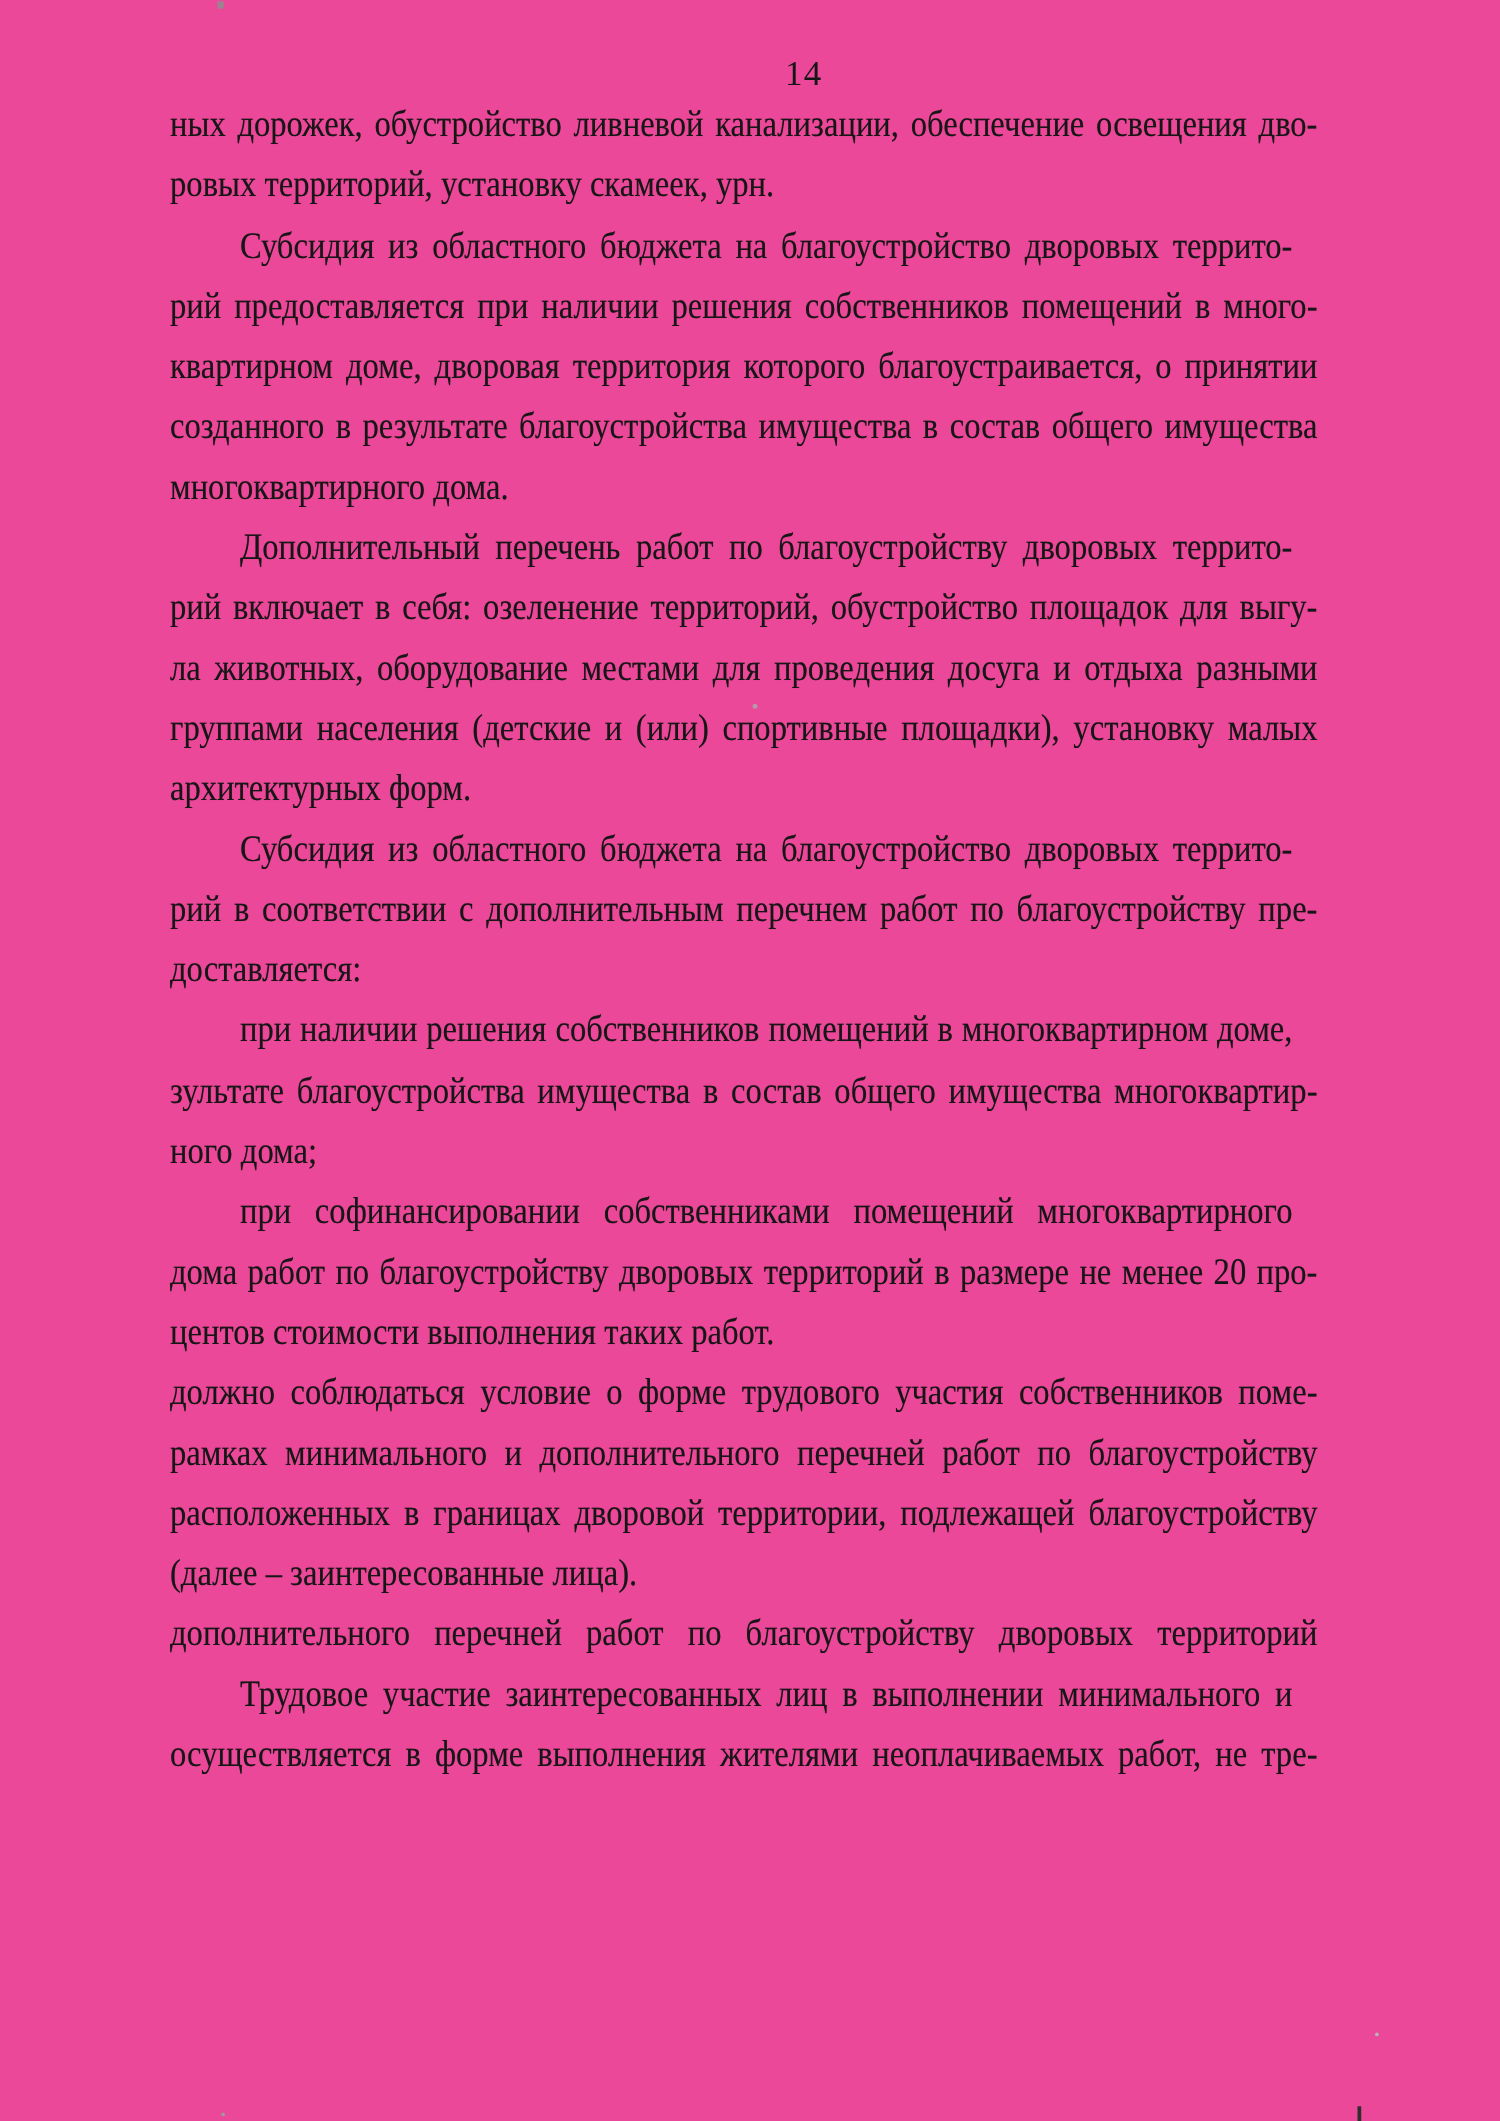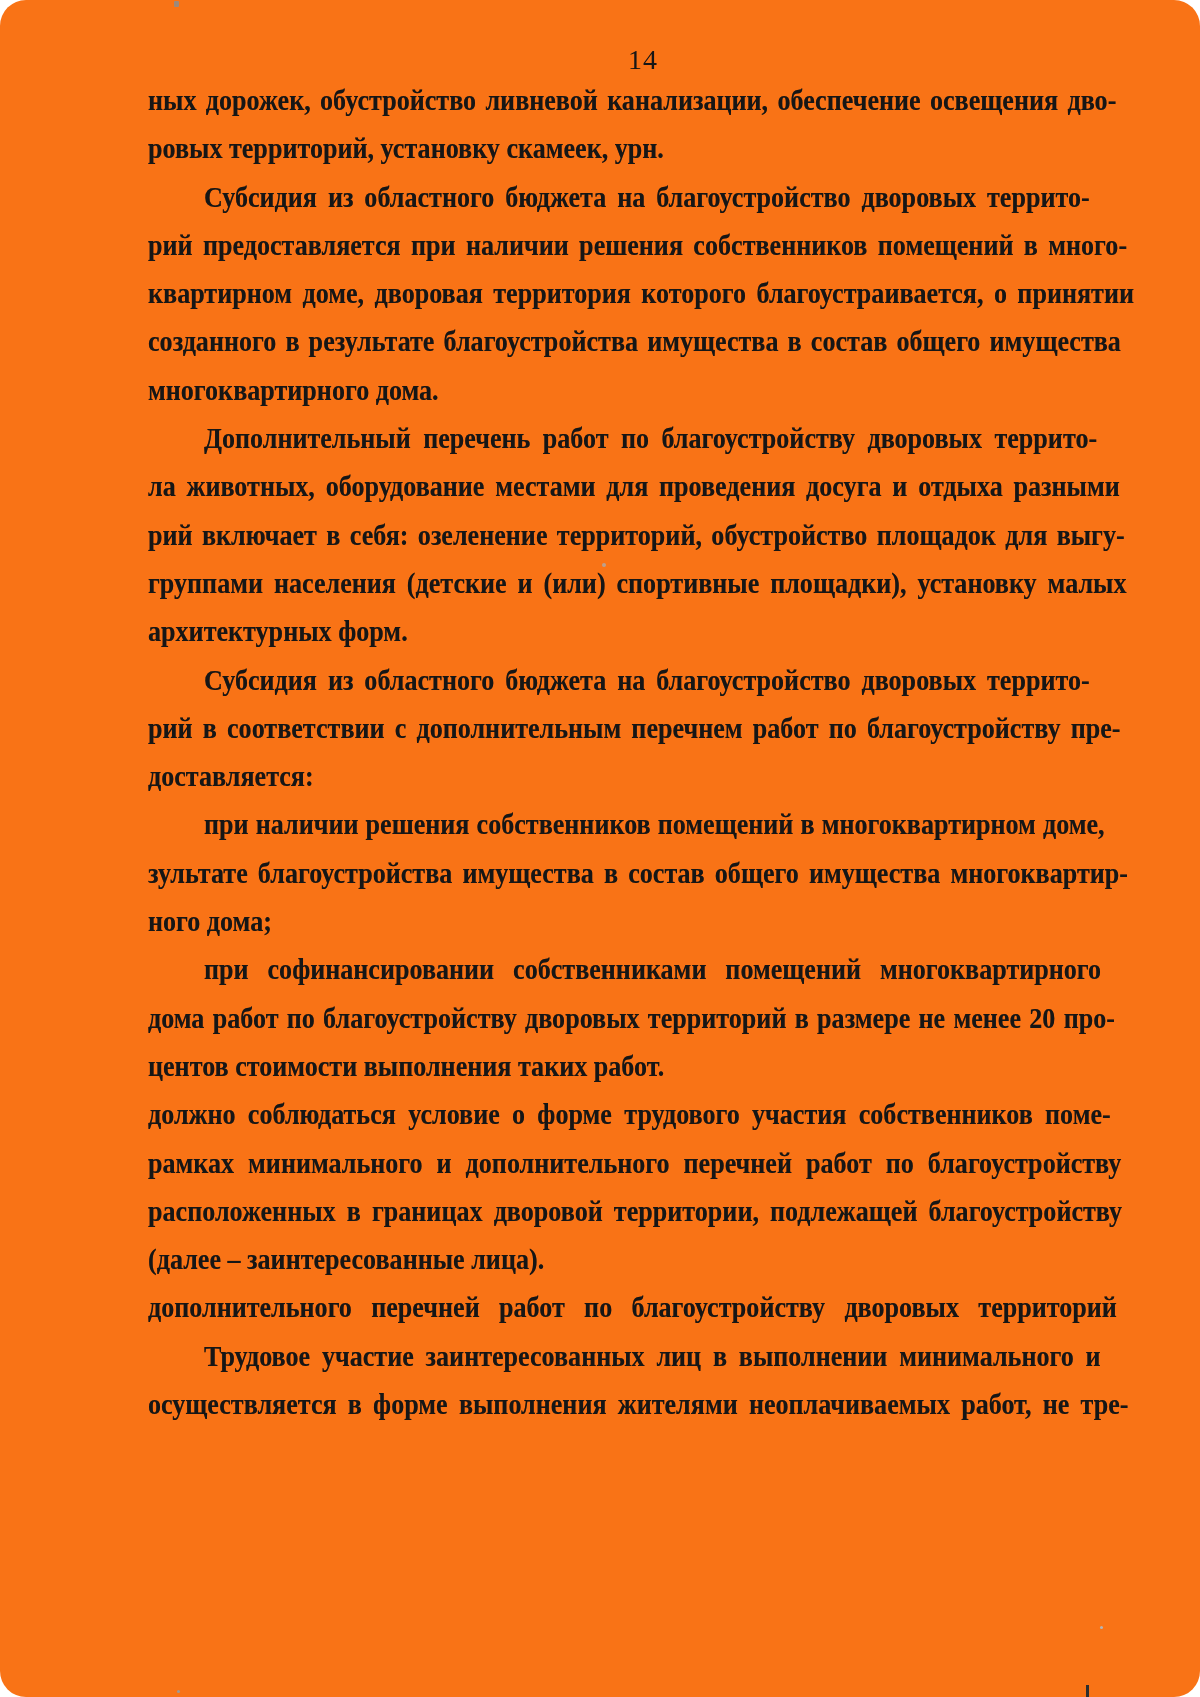"14" div.page { background: #f97316 -> #ec4899; border-radius: 26px -> none }
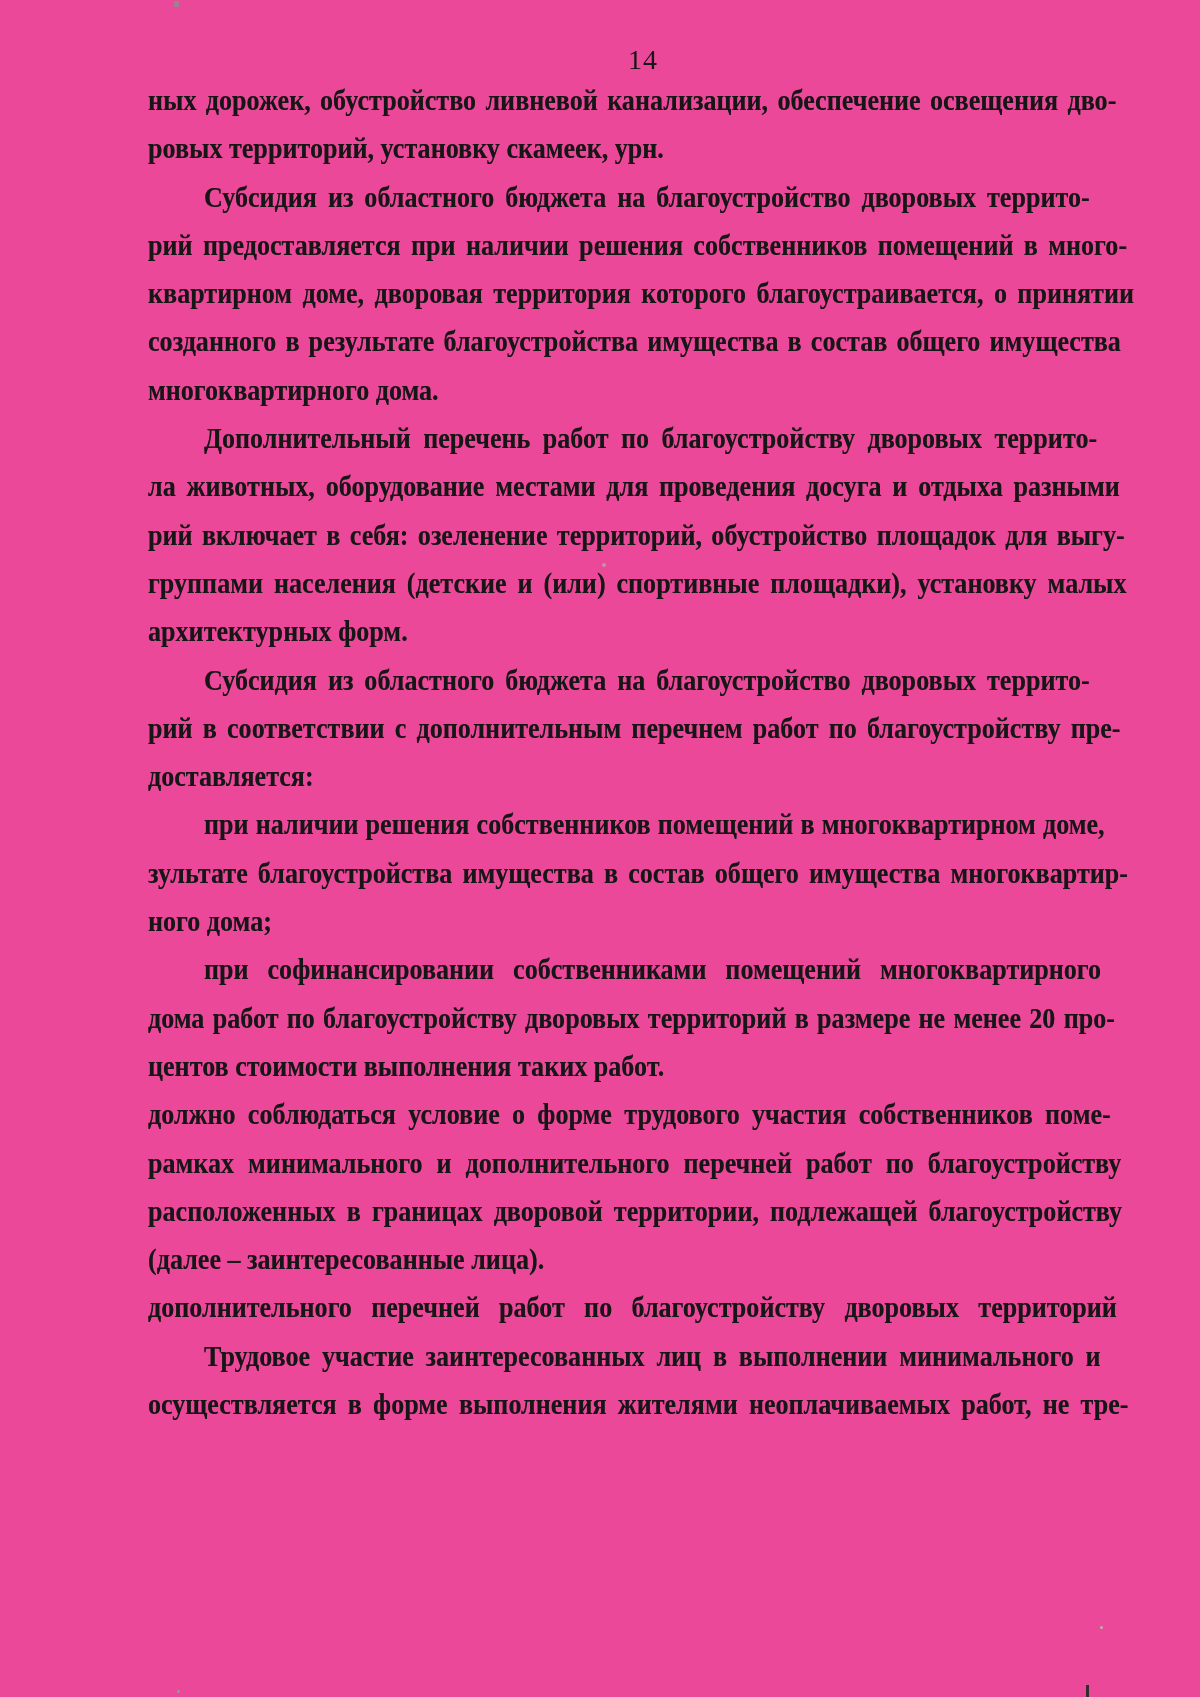"ных дорожек, обустройство ливневой" .text-block { font-weight: bold -> none; left: 148px -> 136px }
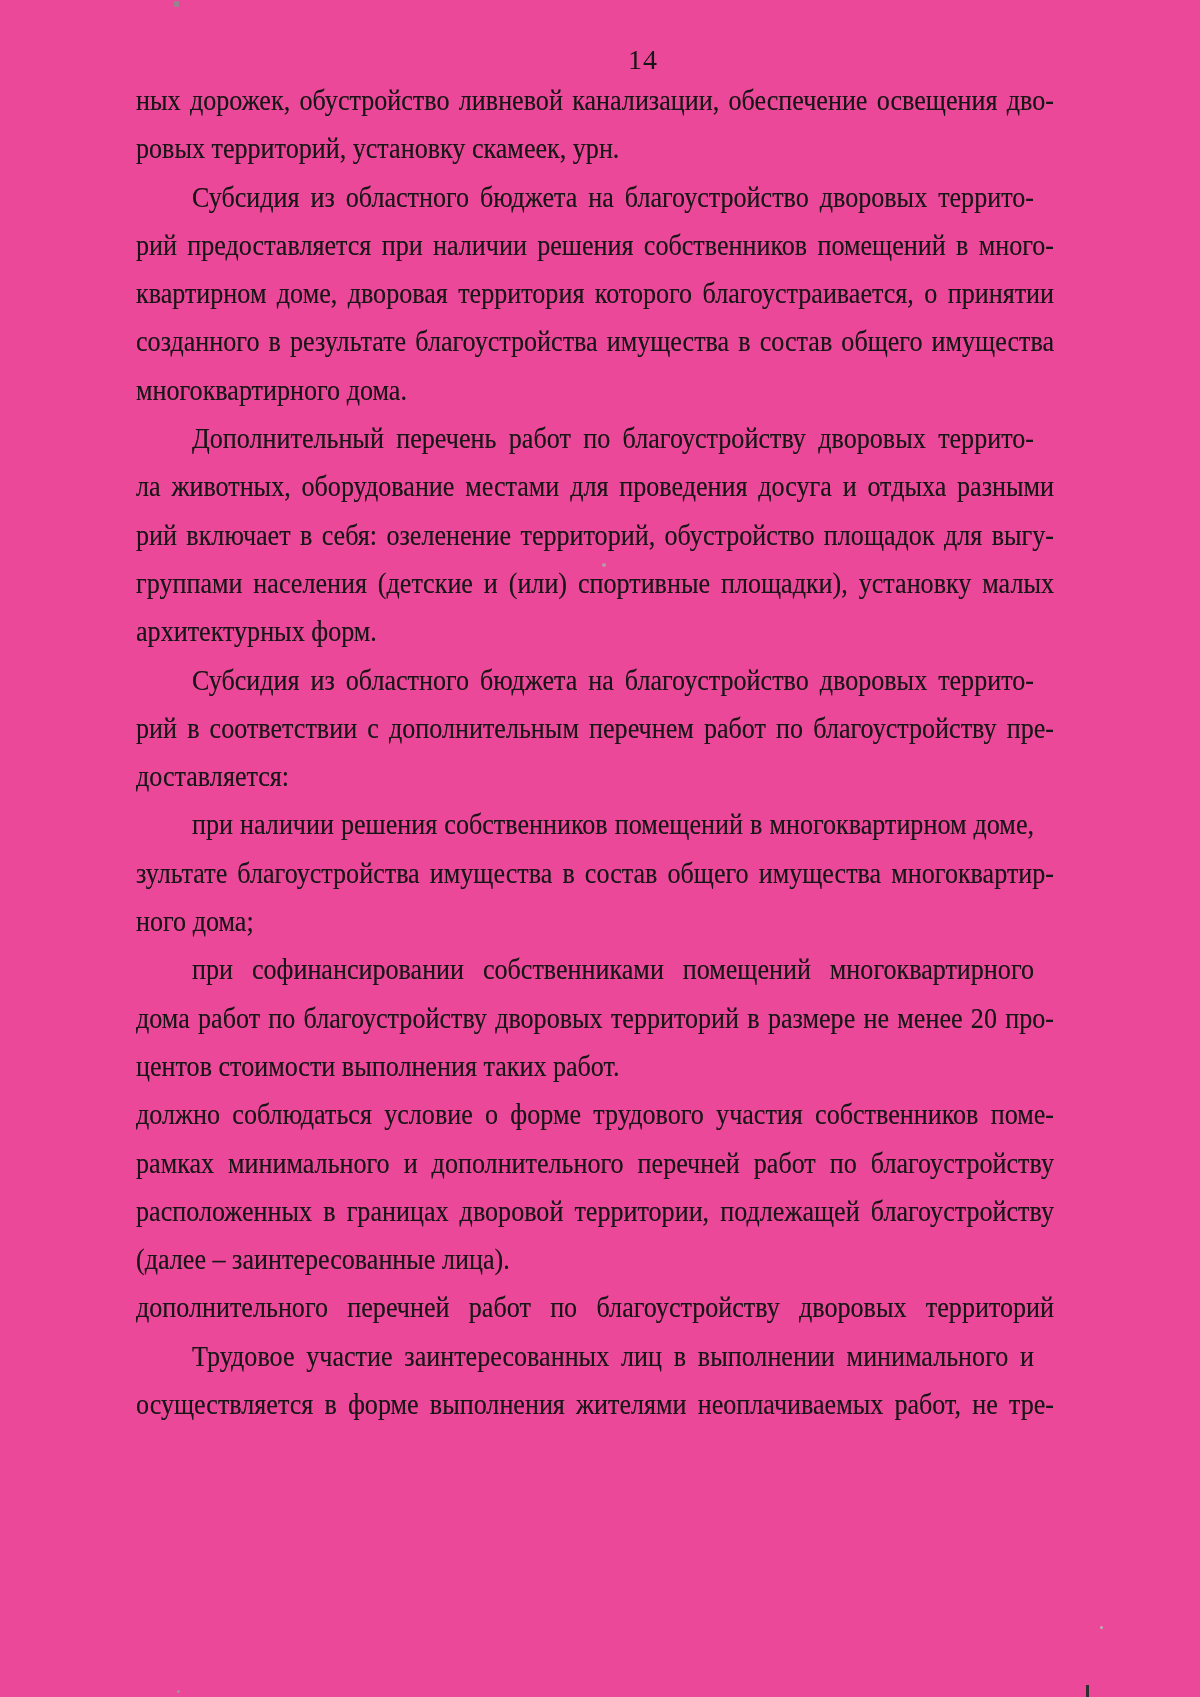"ла животных, оборудование местами для" div.line { order: before "рий включает в себя: озеленение" -> after "рий включает в себя: озеленение" }
